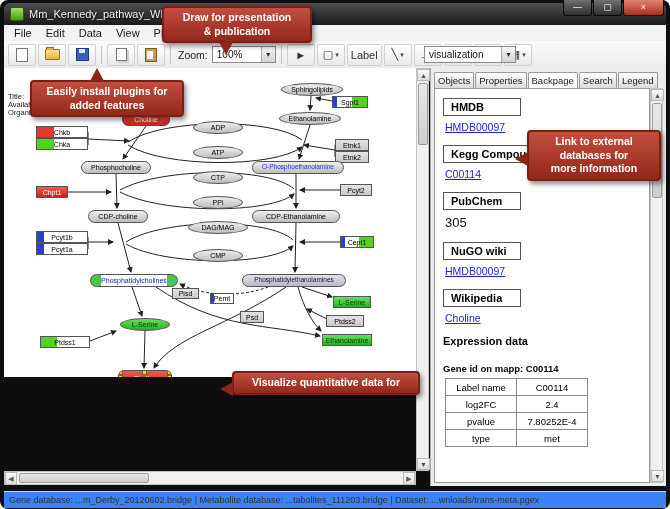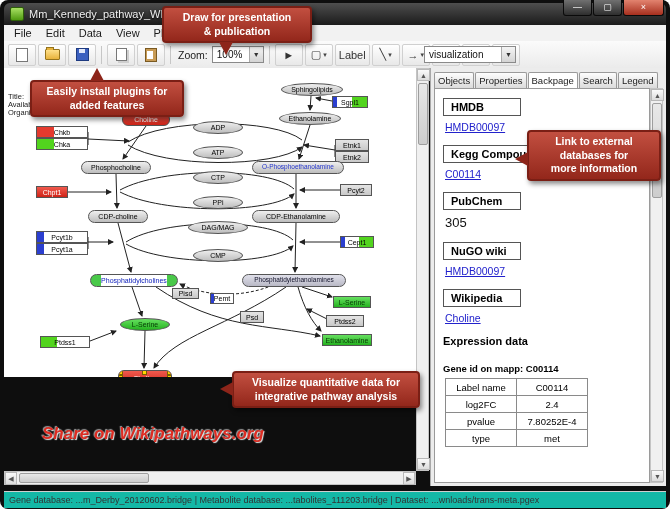"100%" .zoom-combo { width: 52px -> 64px }
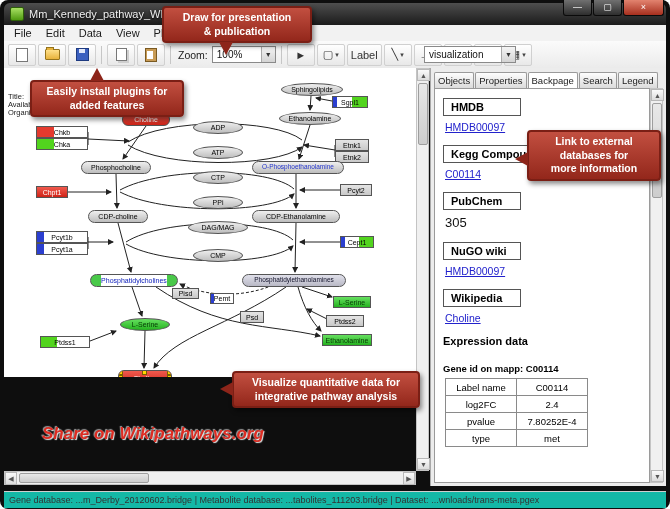"integrative pathway analysis" div { html: <div>integrative pathway analysis</div> -> none }
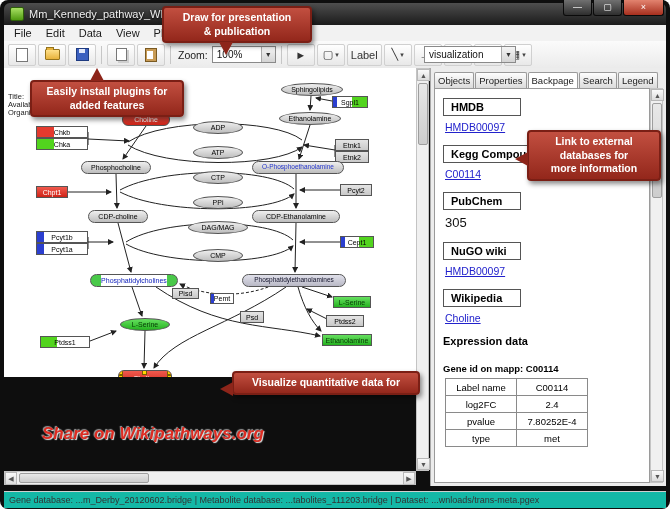"Share on Wikipathways.org" div.share { html: <div>Share on Wikipathways.org</div> -> none }
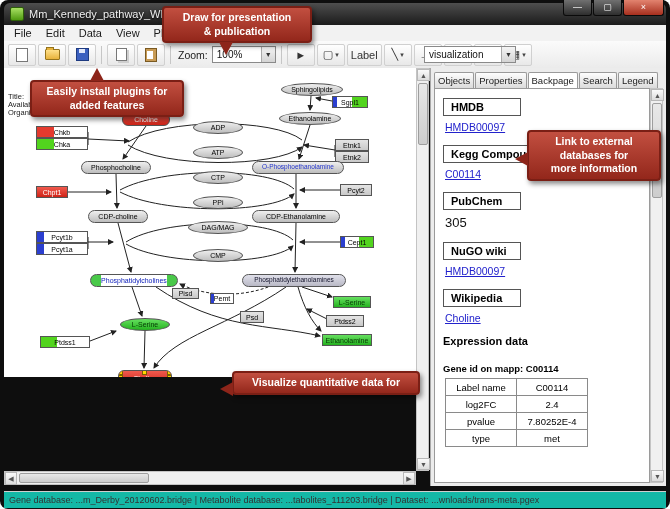"Gene database:" .statusbar { background: #14b8a6 -> #3b82f6 }
